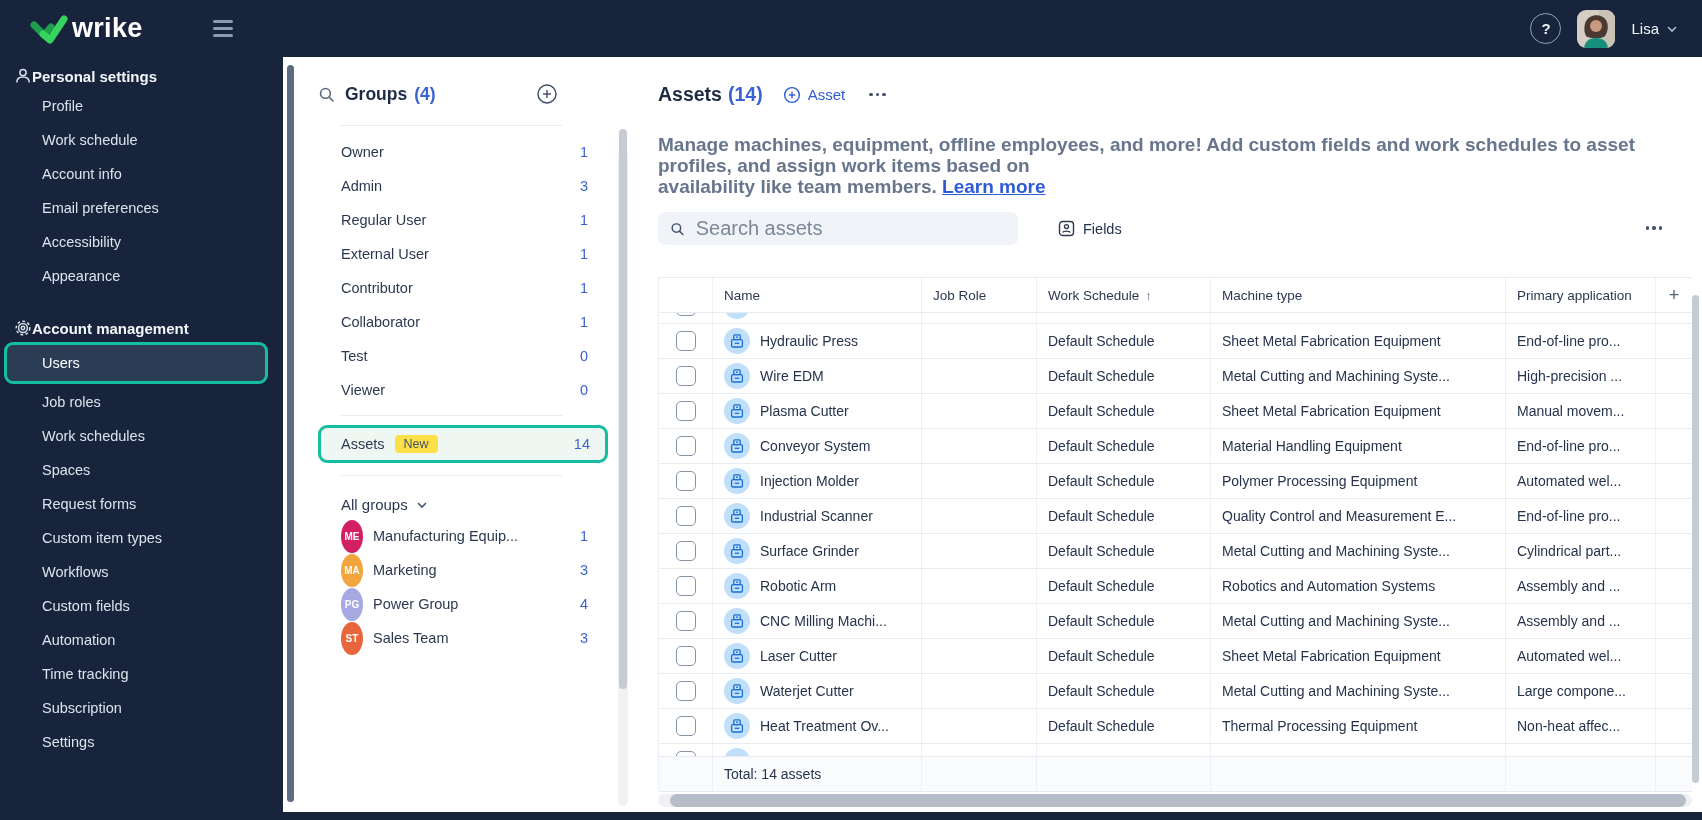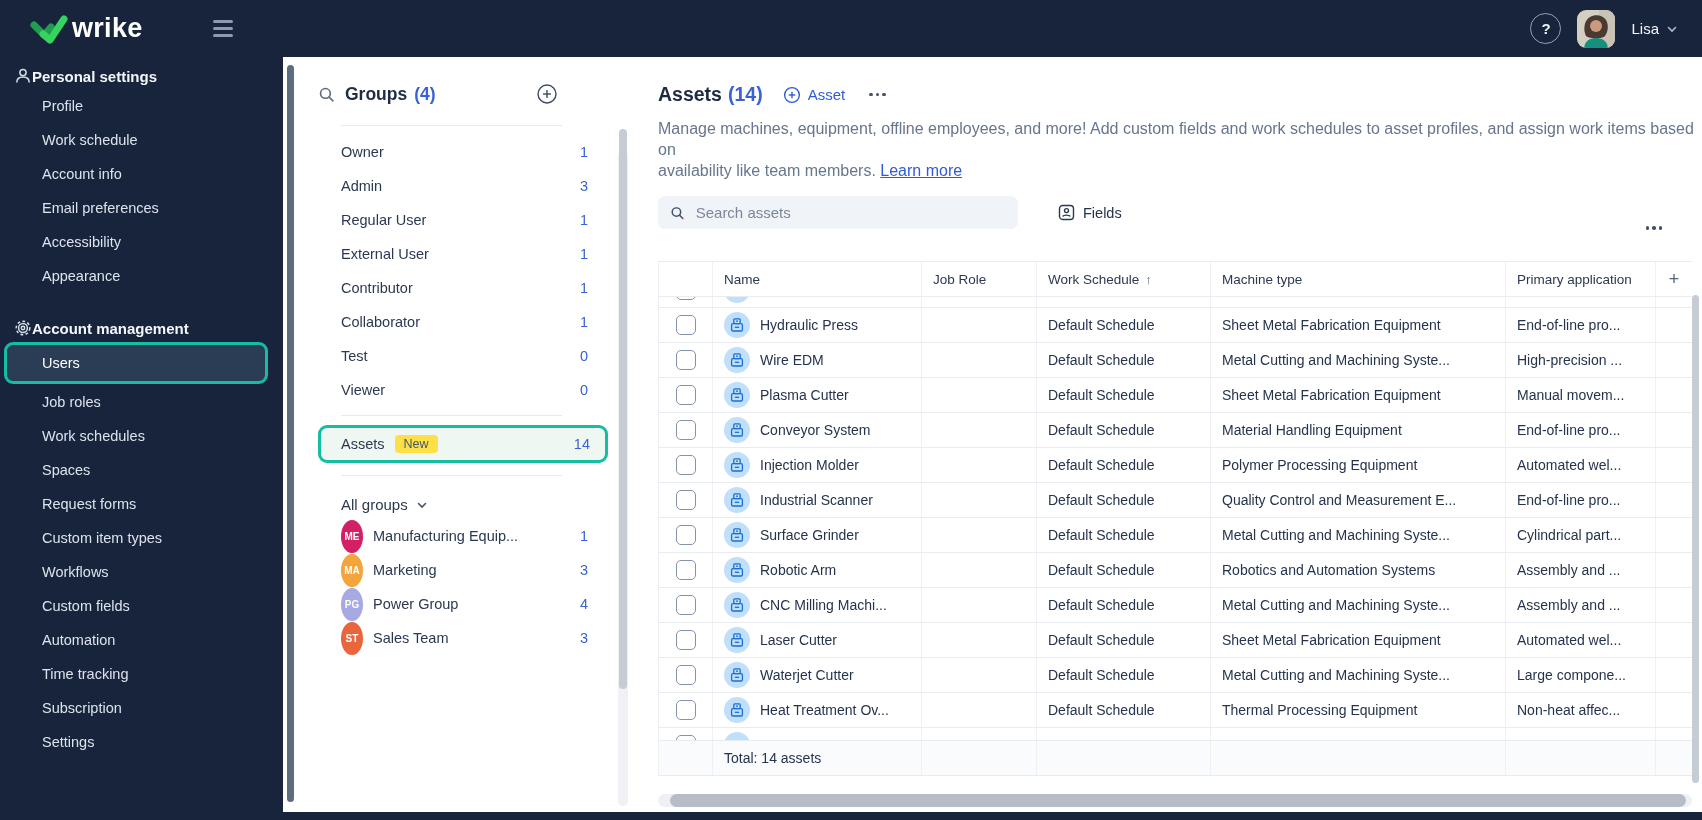"Manage machines, equipment, offline" .desc { font-size: 16px -> 19px; font-weight: none -> bold; margin-top: 12px -> 28px }
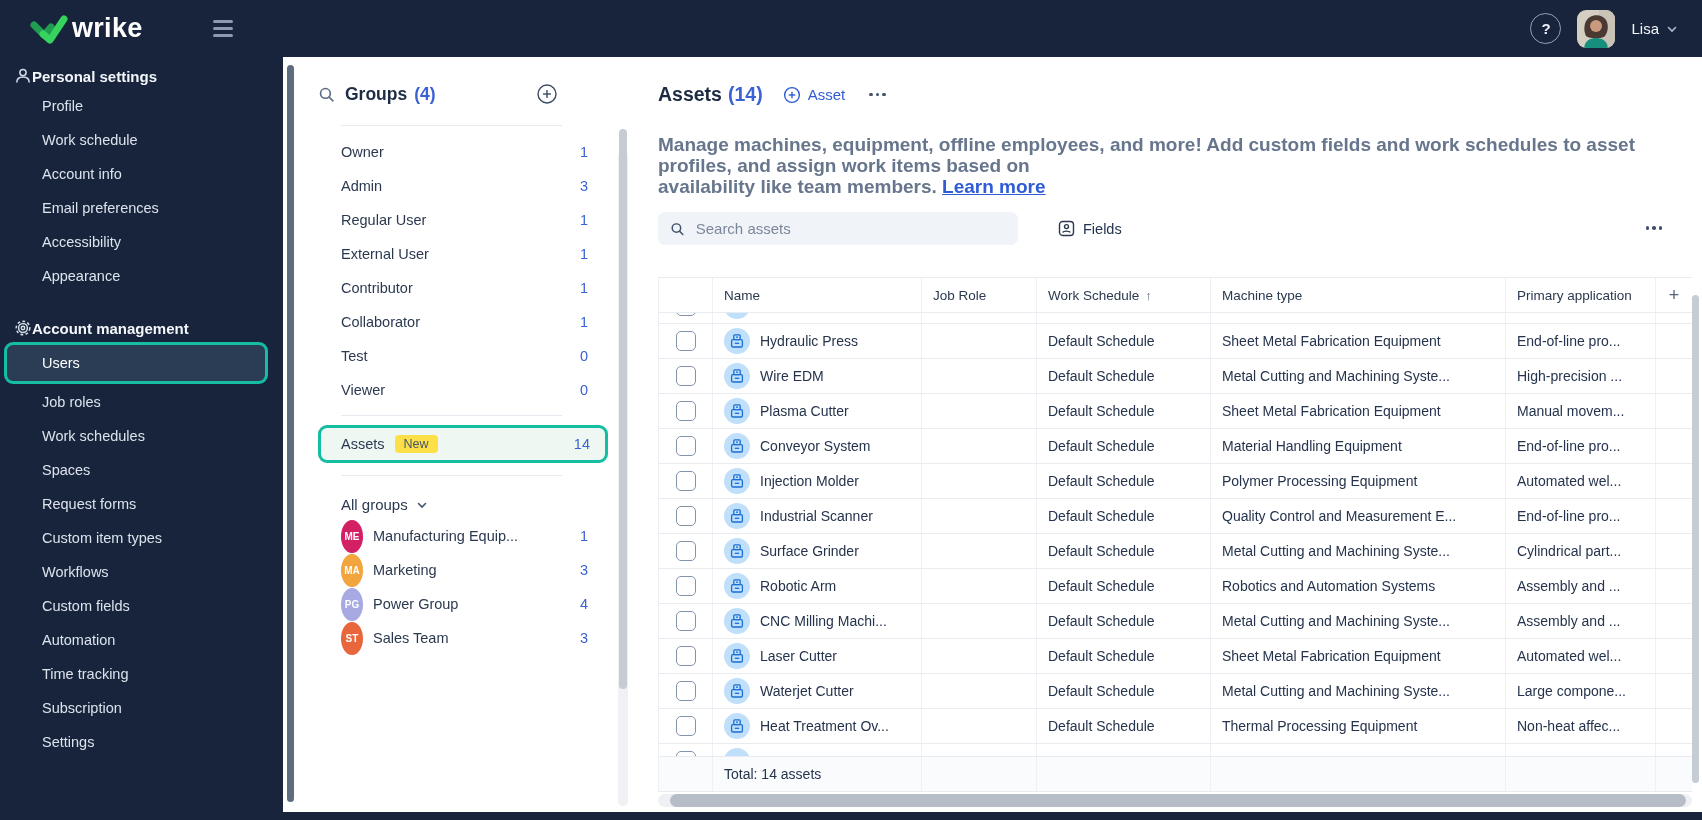"Search assets" .search-box input { font-size: 15px -> 20px }
